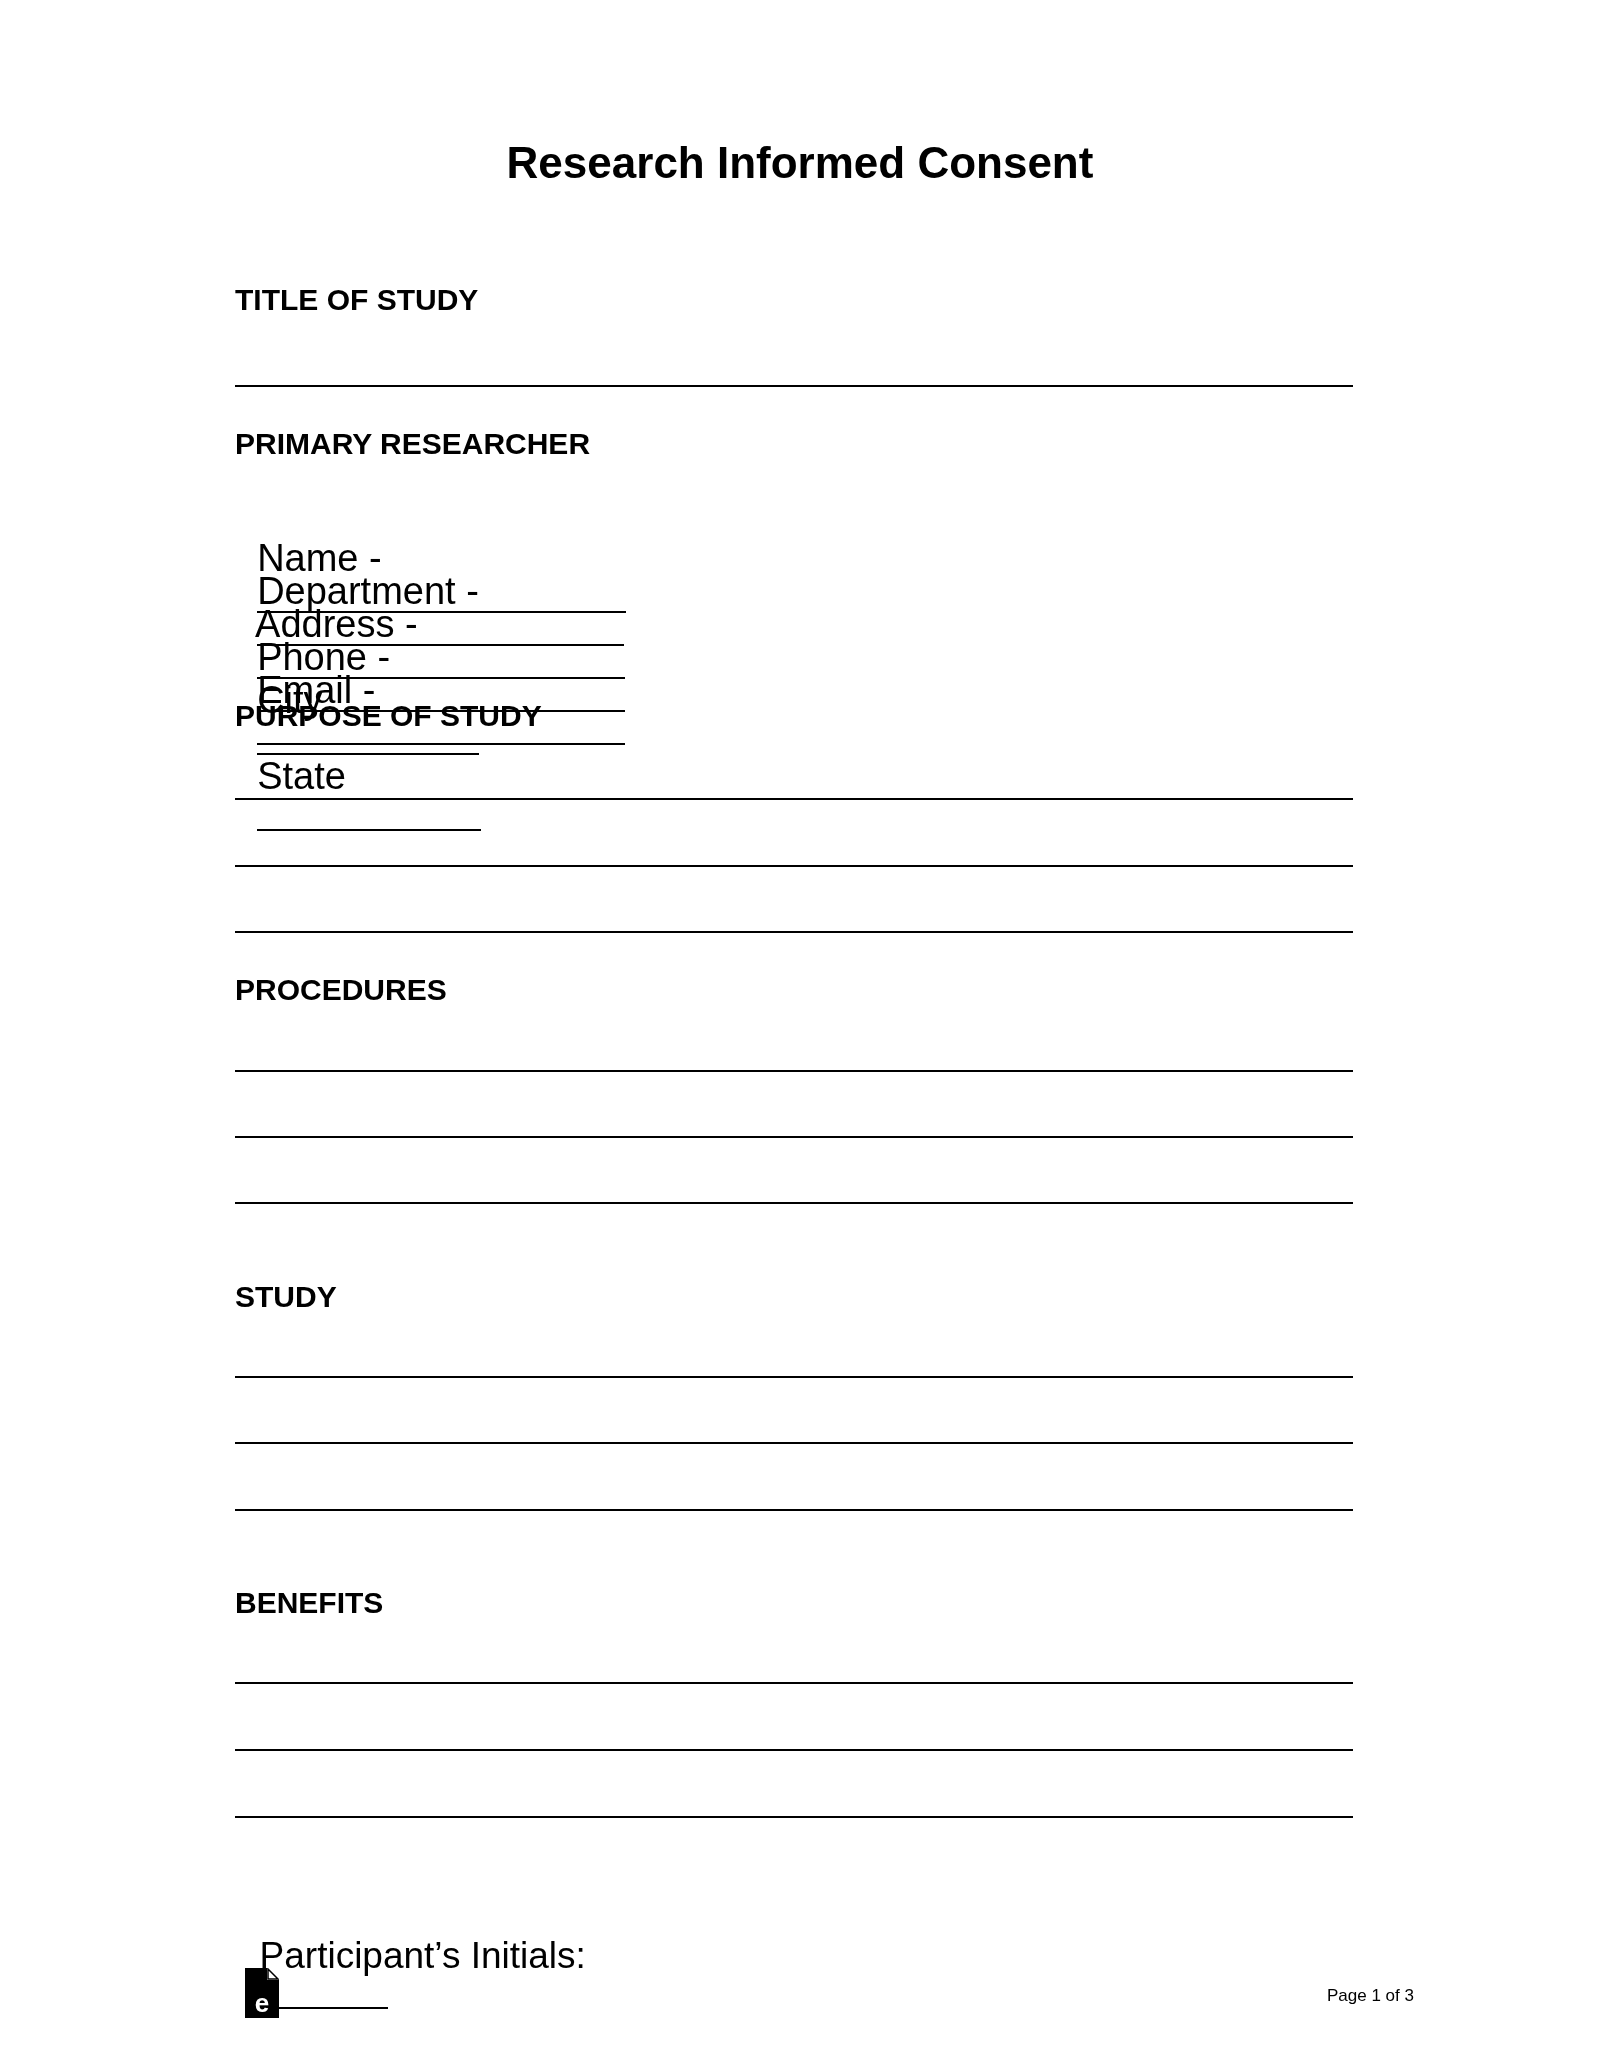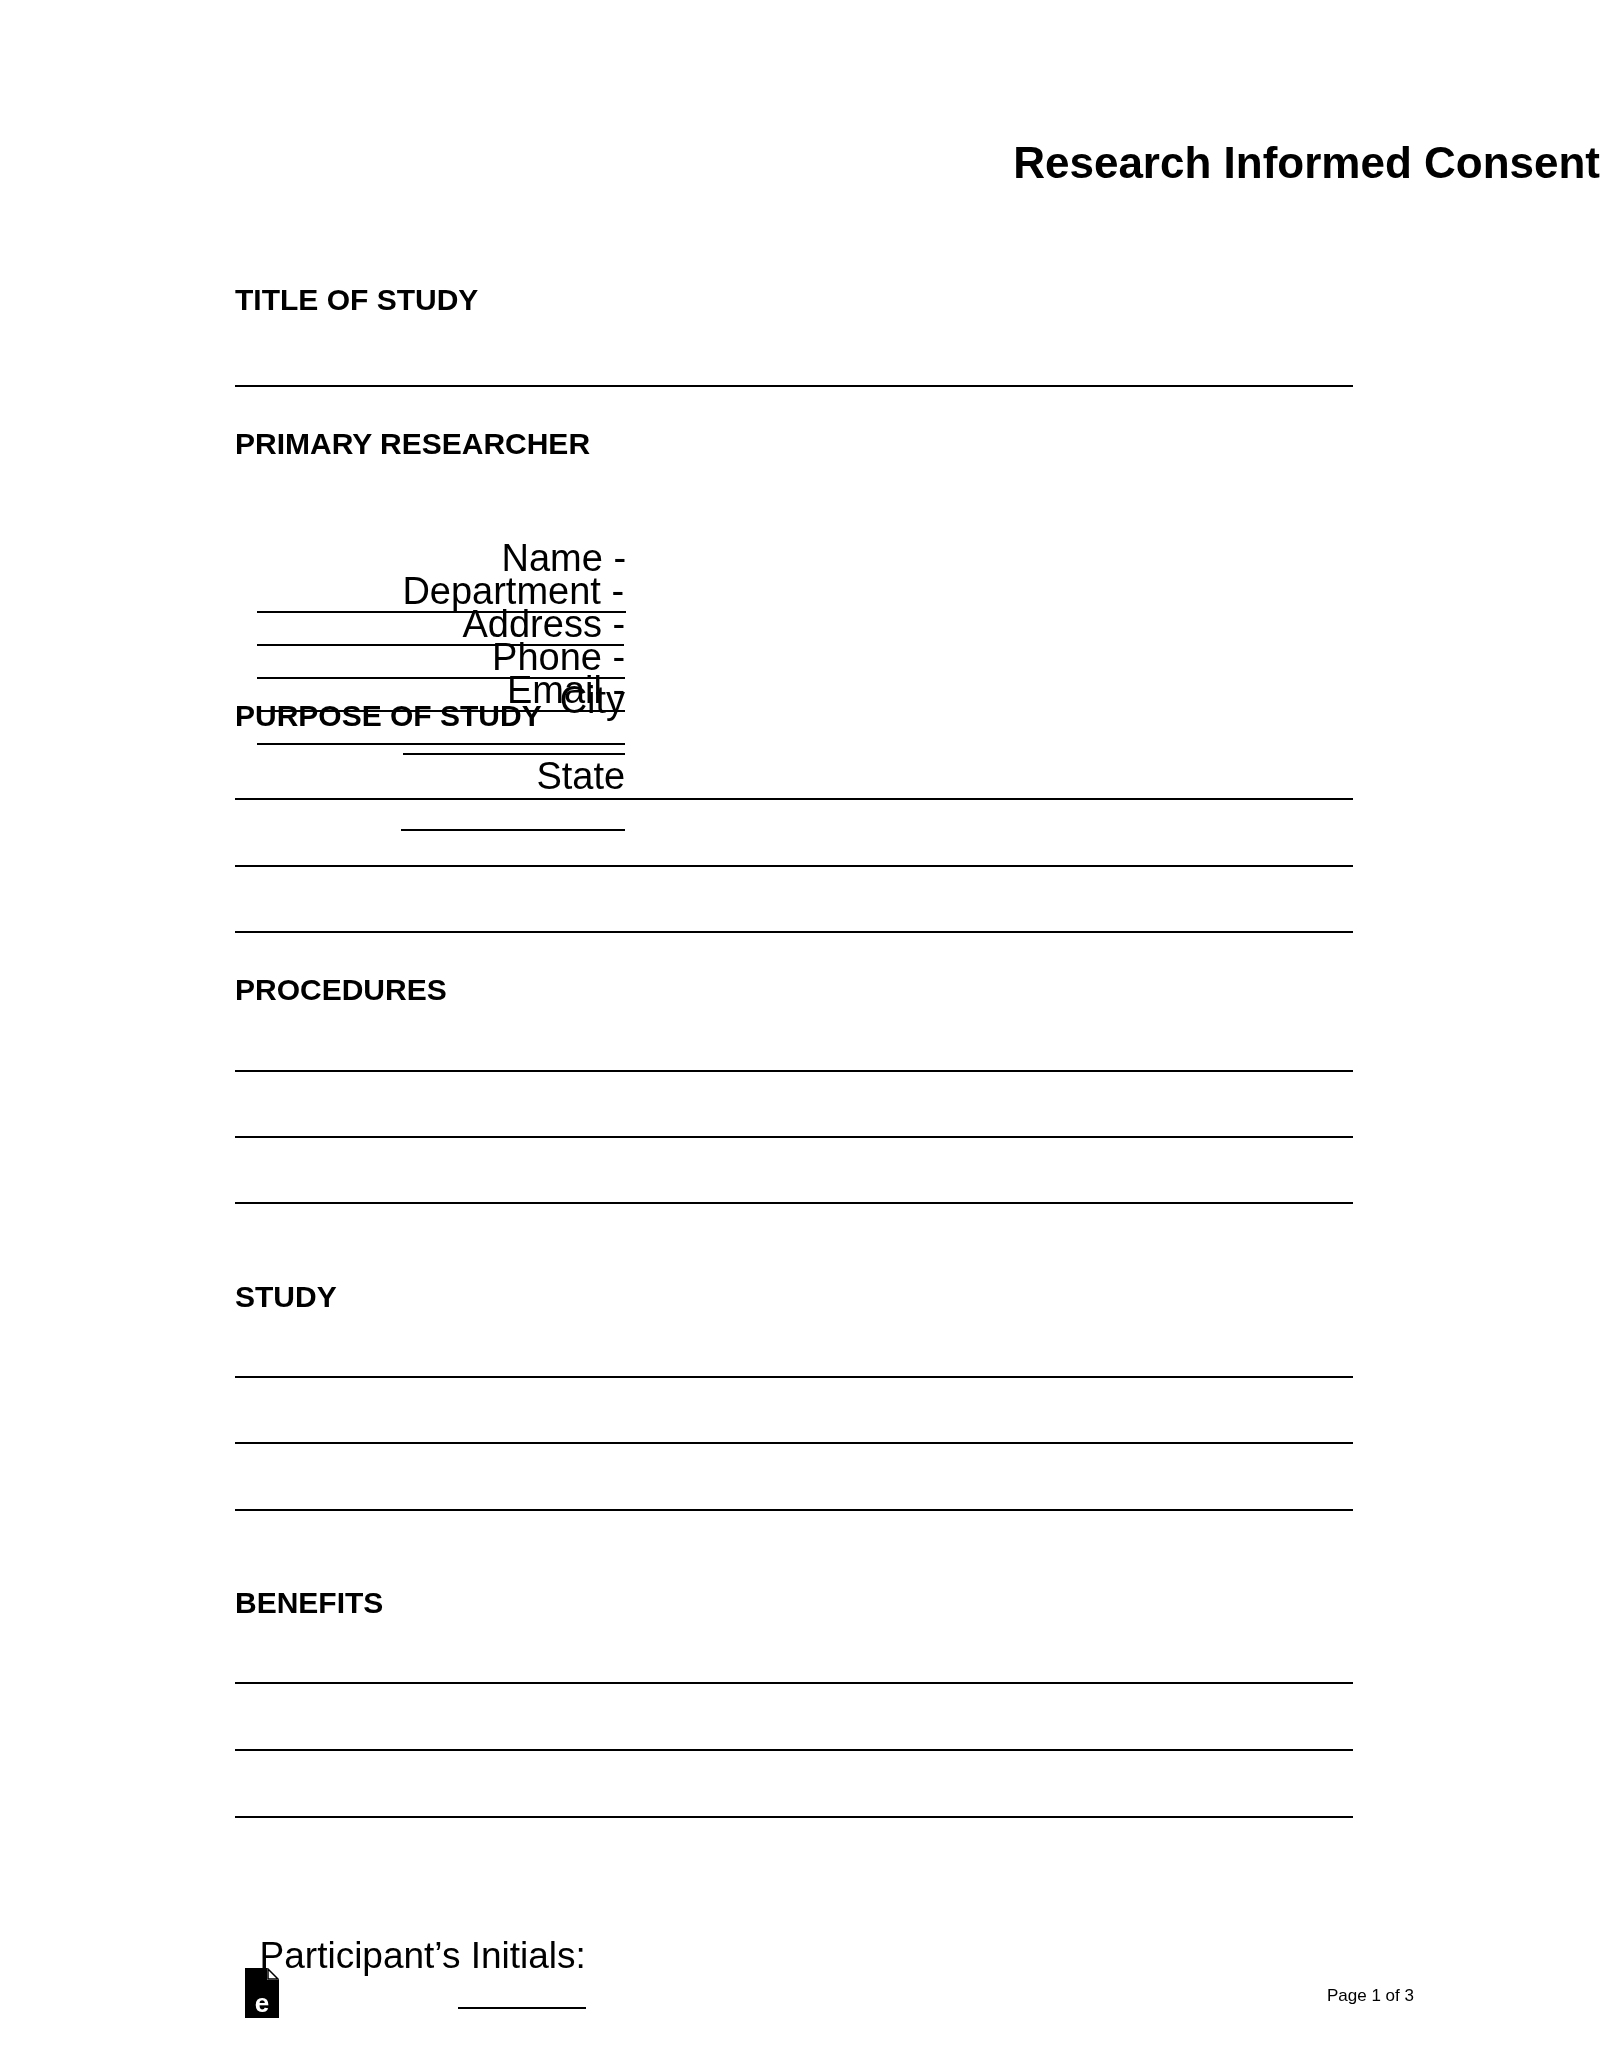"Research Informed Consent" .title { text-align: right -> center }
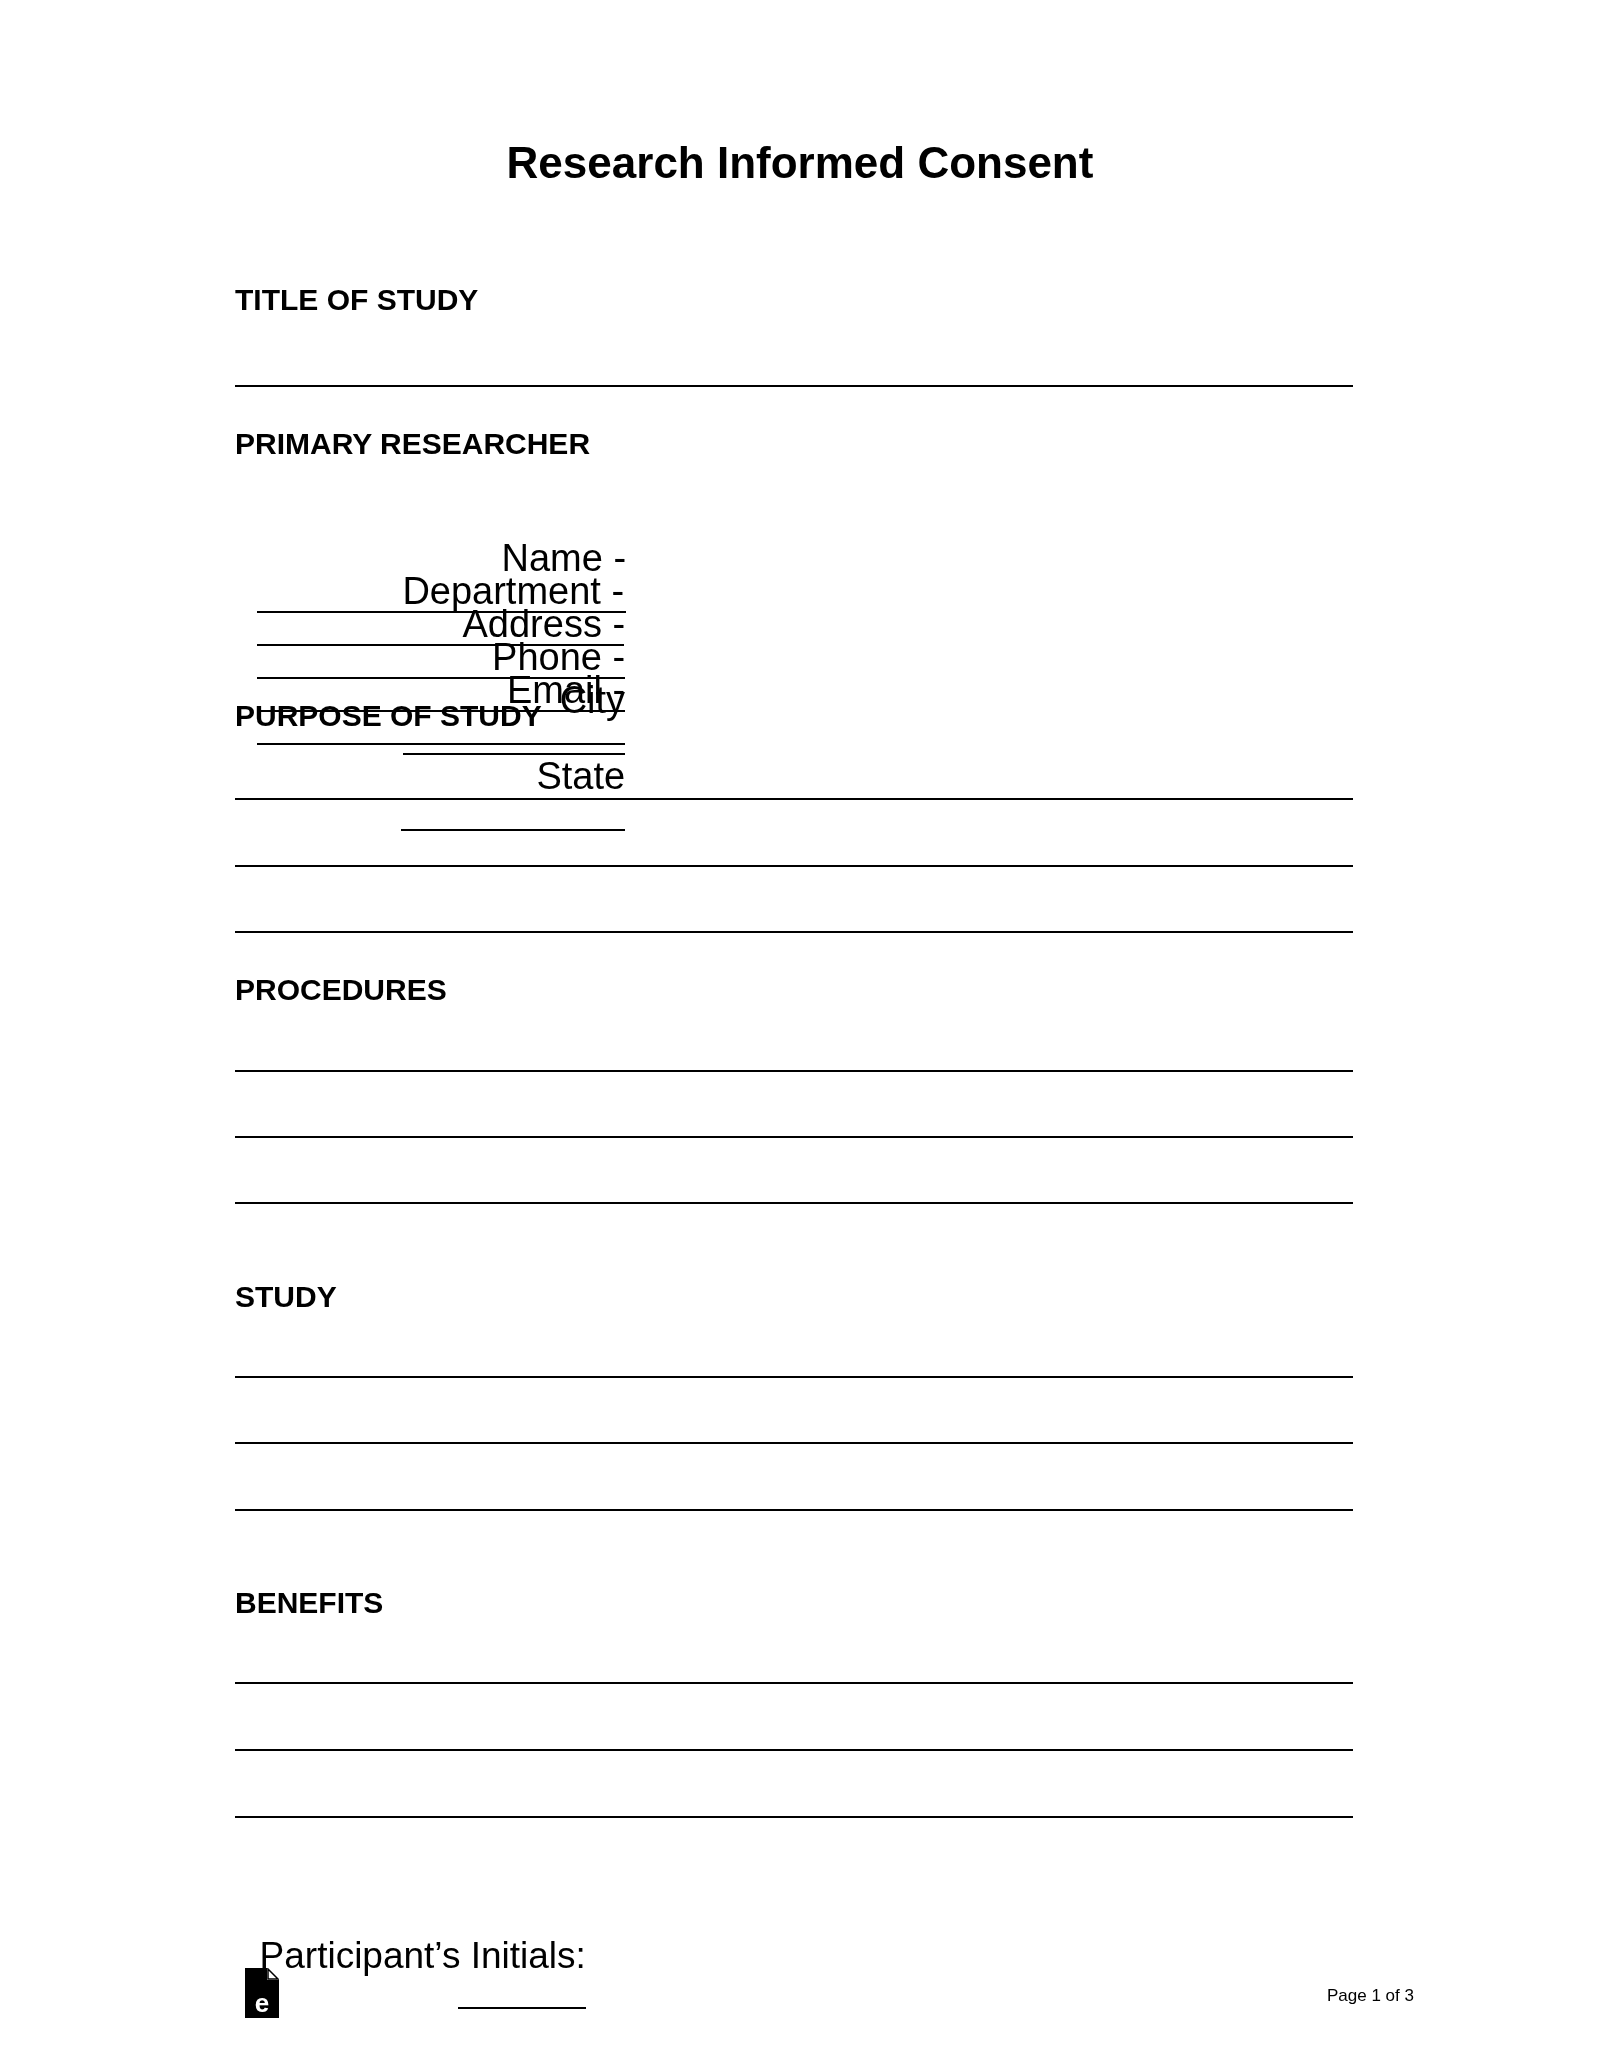"TITLE OF STUDY" .abs { text-align: right -> none }
